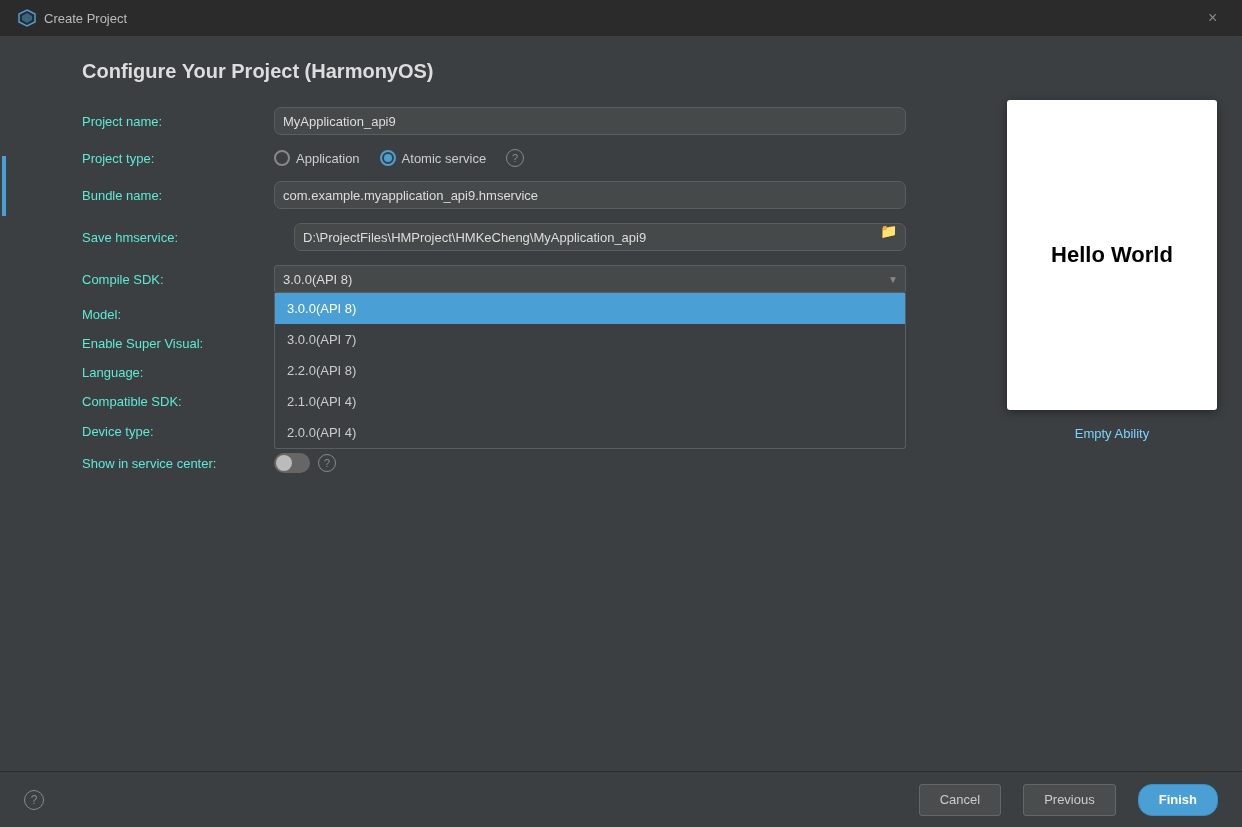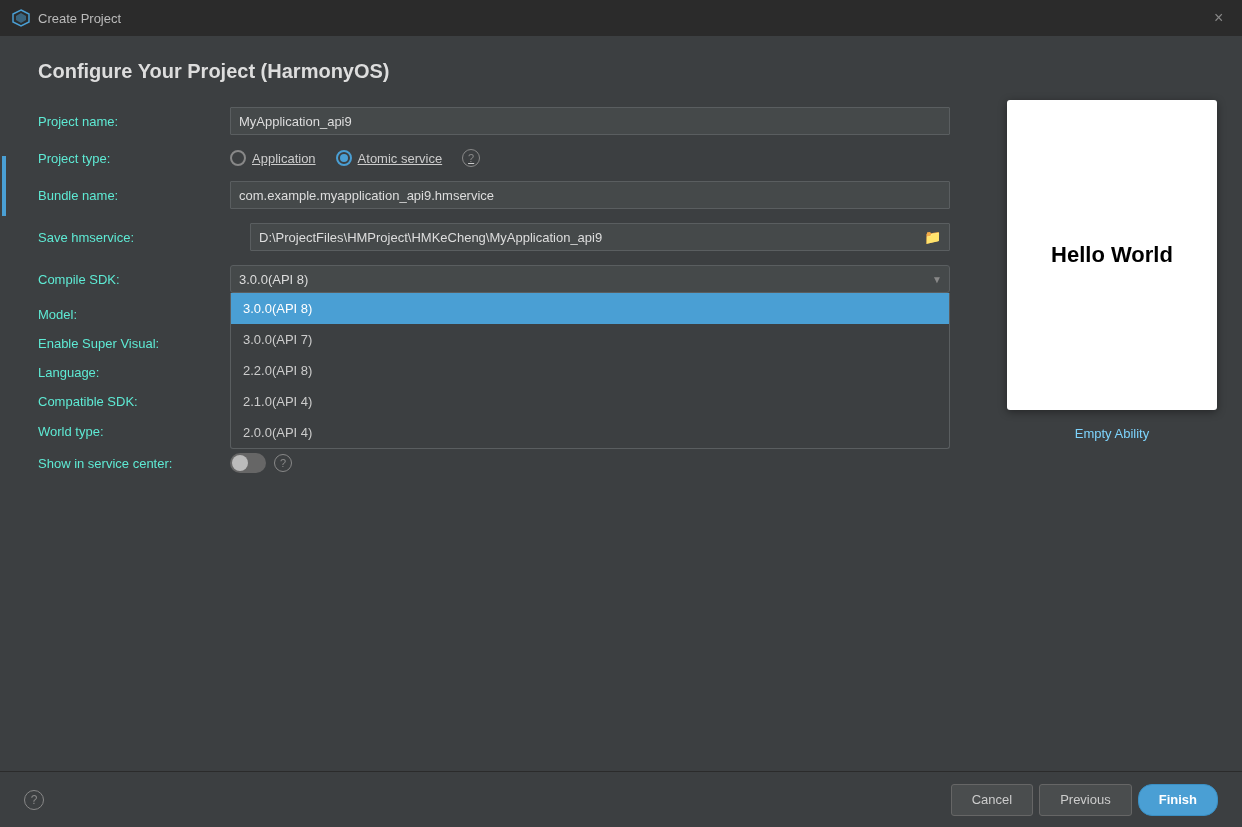"Create Project" .title-bar { padding: 0 12px -> 0 18px }
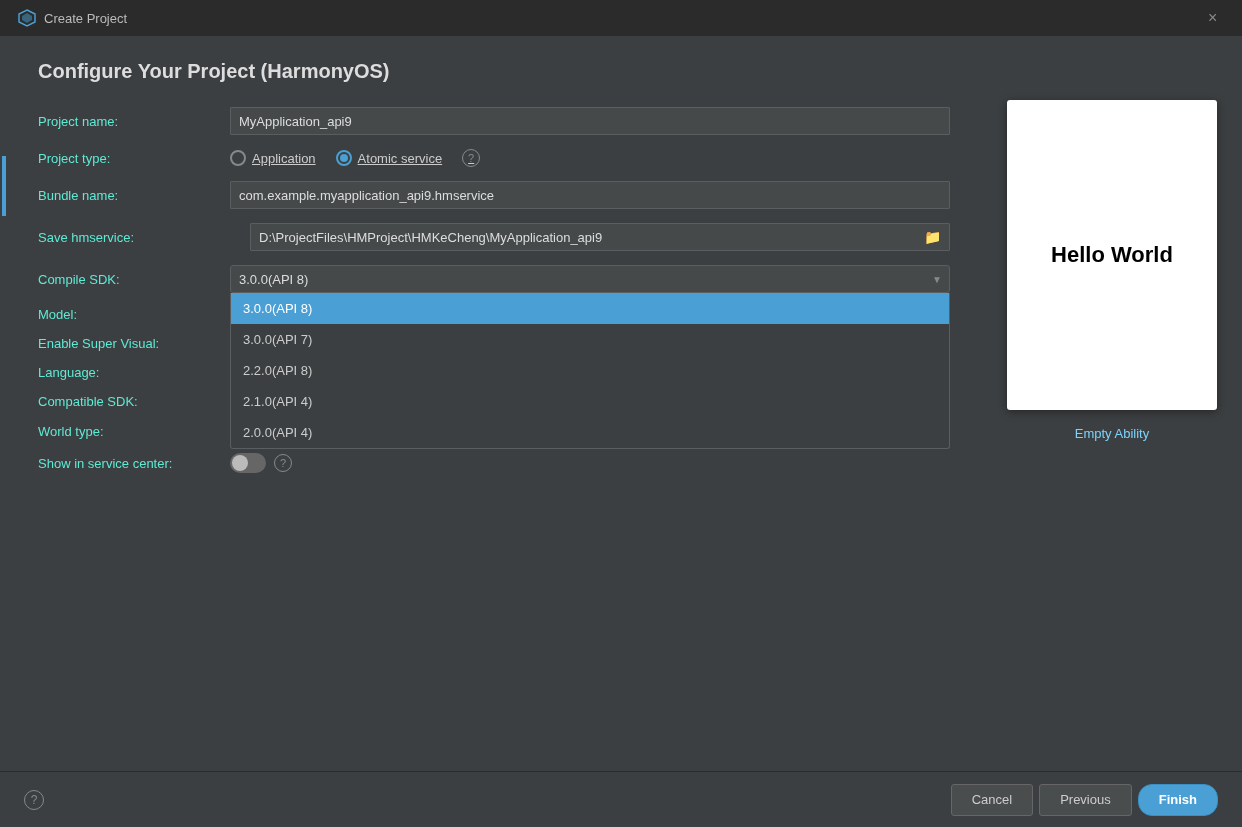"Configure Your Project (HarmonyOS)" .content-area { gap: none -> 44px }
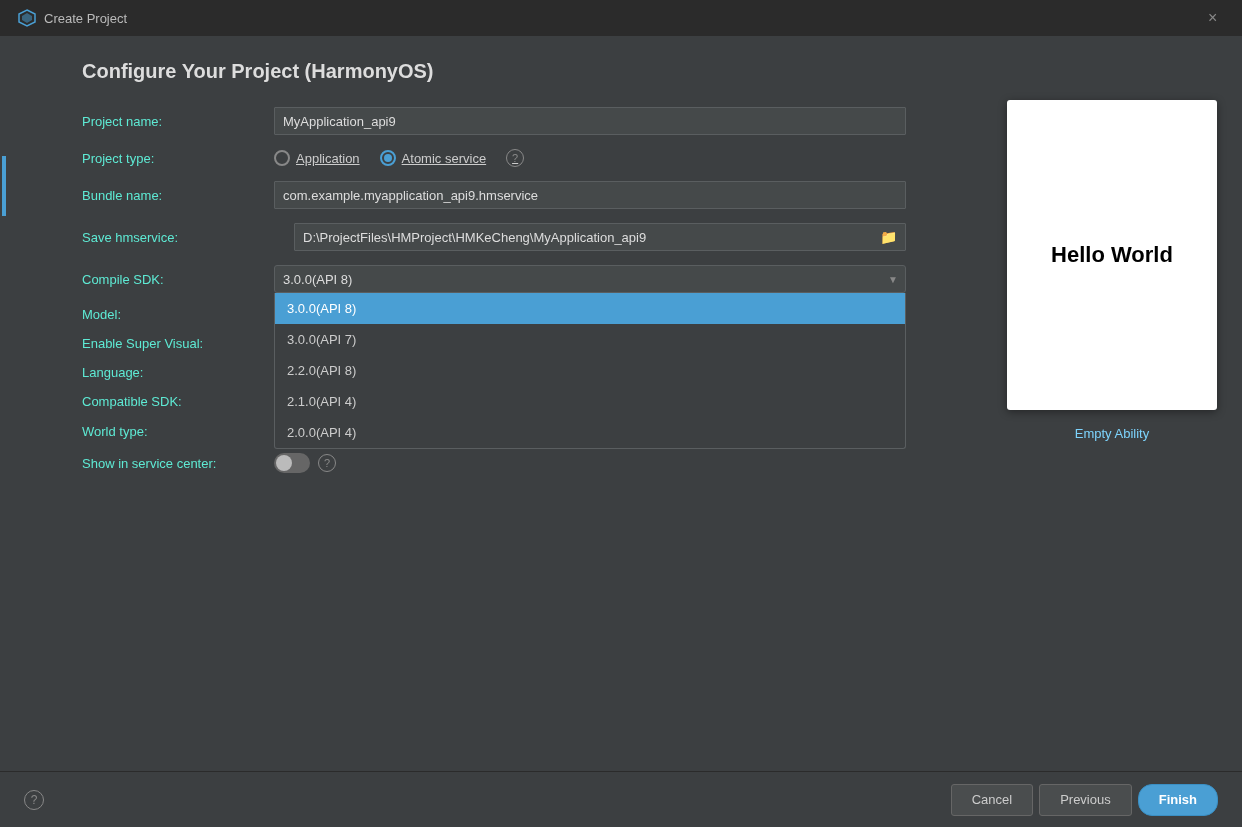"MyApplication_api9" .form-input { border-radius: 1px -> 7px }
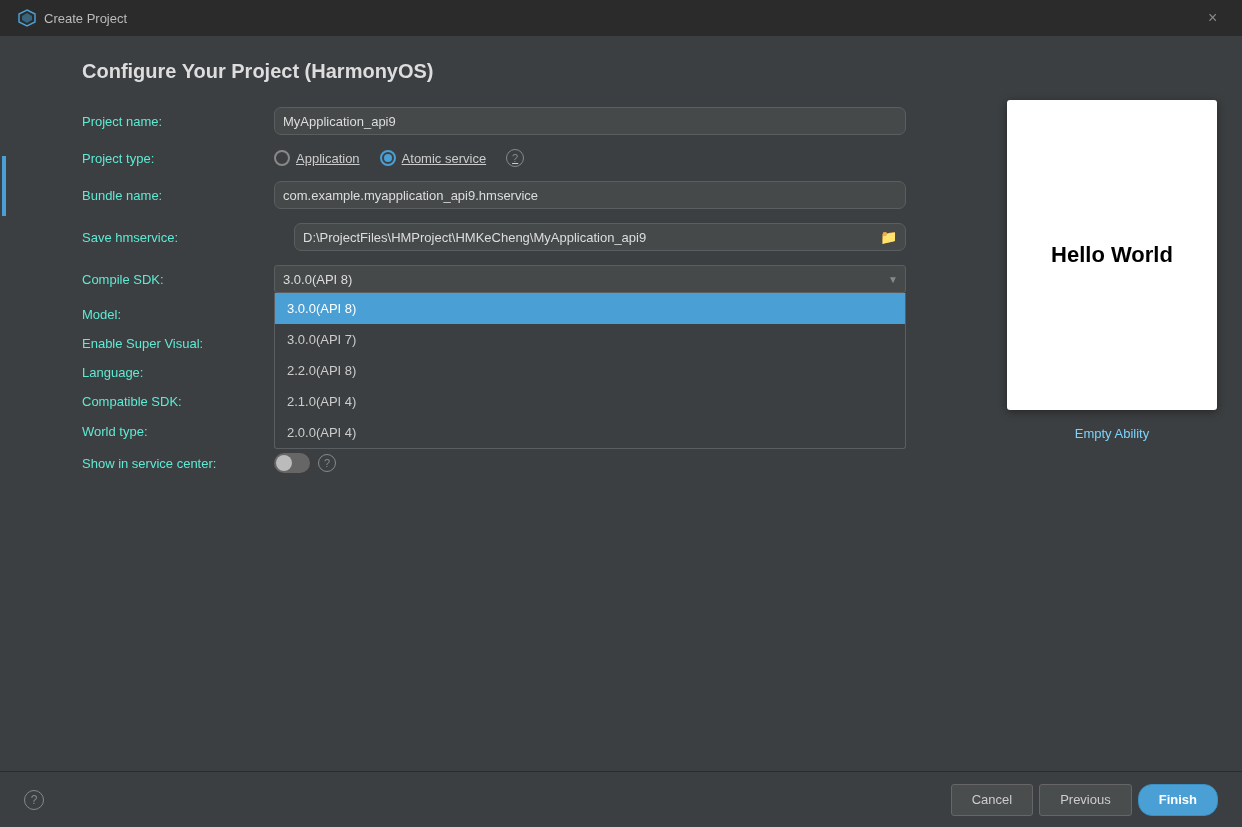"Application" .radio-group { text-decoration: underline -> none }
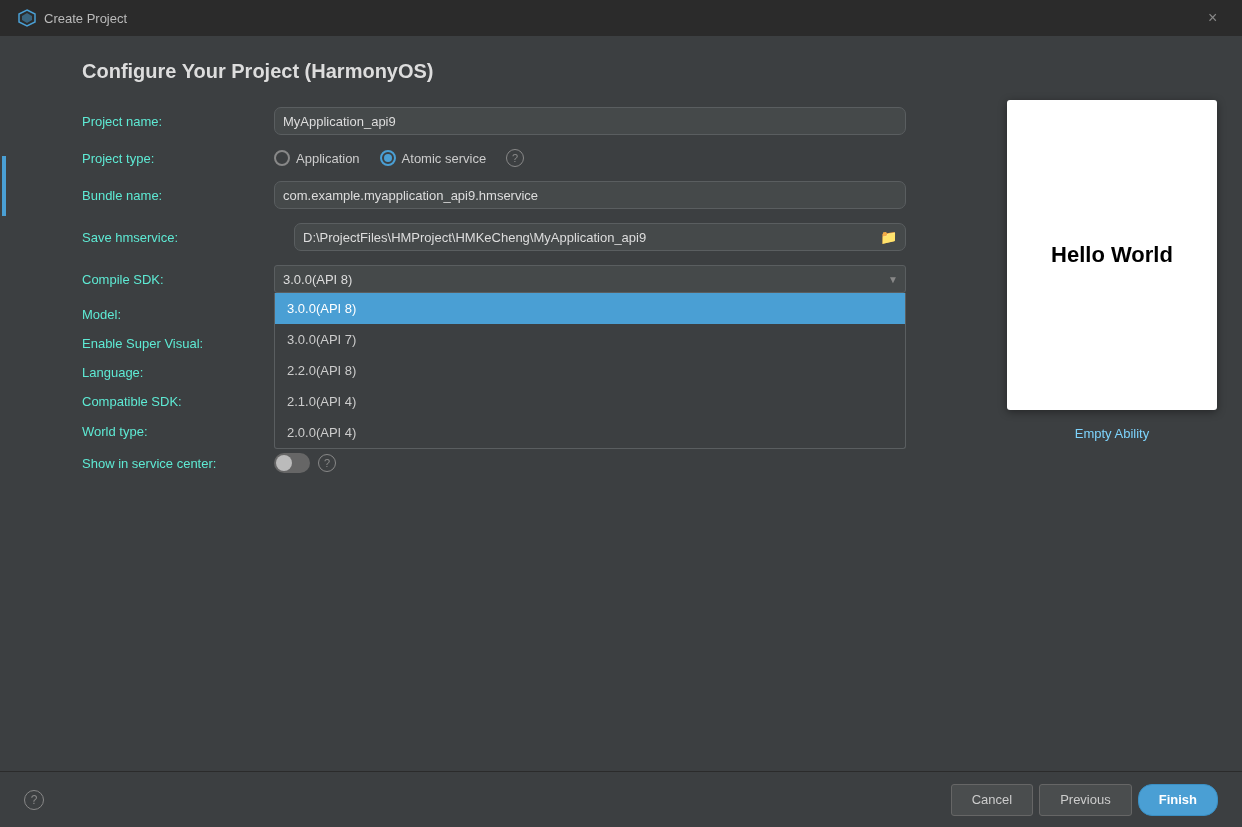"D:\ProjectFiles\HMProject\HMKeCheng\MyAp" .input-with-icon { align-items: center -> flex-start }
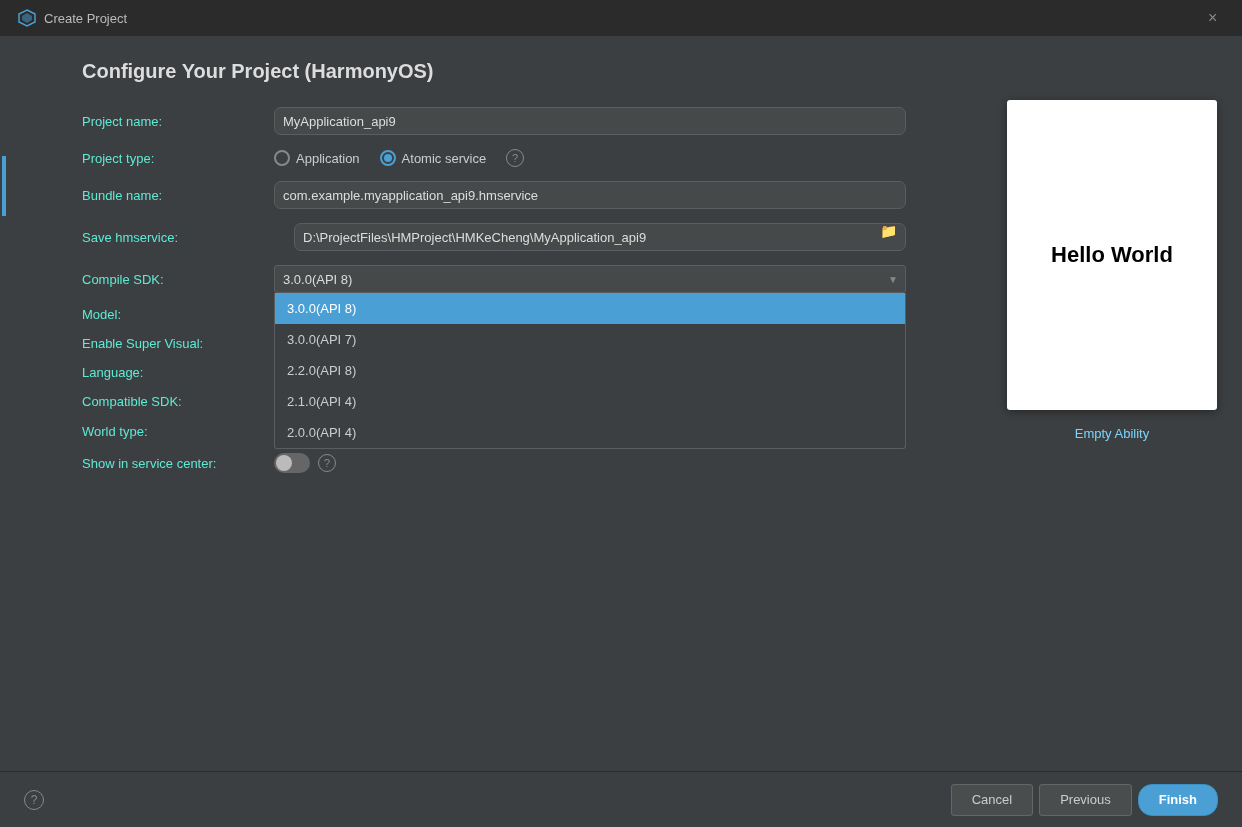"World type:" span.form-label { text: World -> Device }
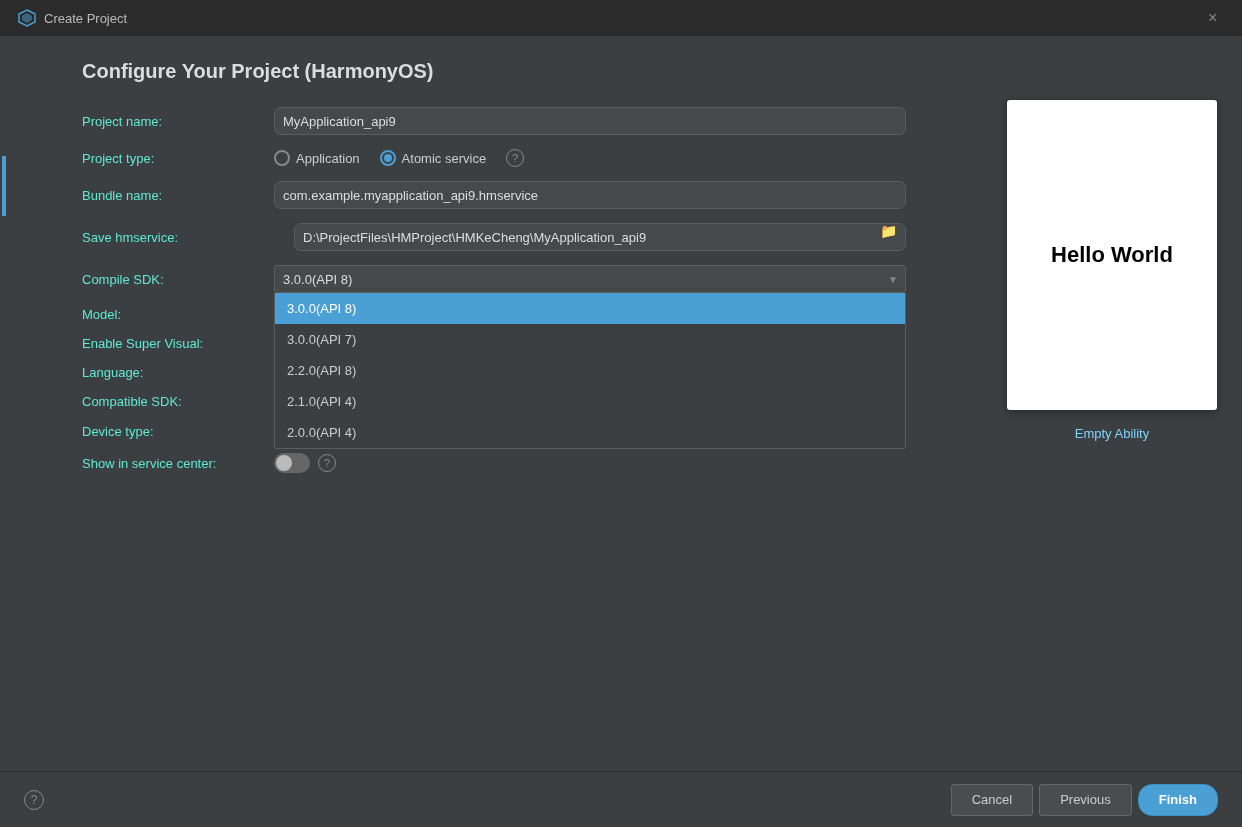"Cancel" .bottom-buttons { gap: 6px -> 22px }
